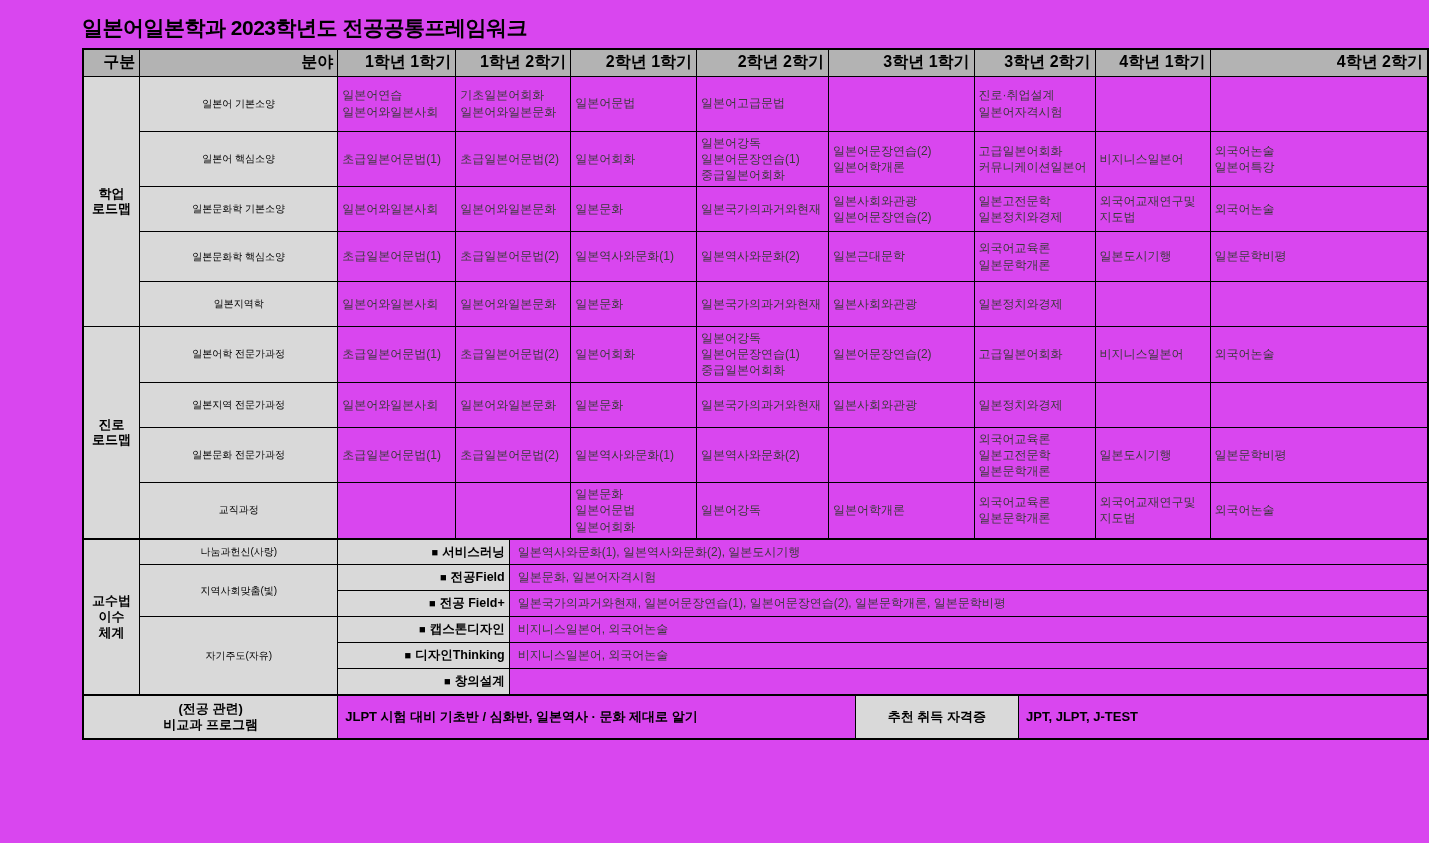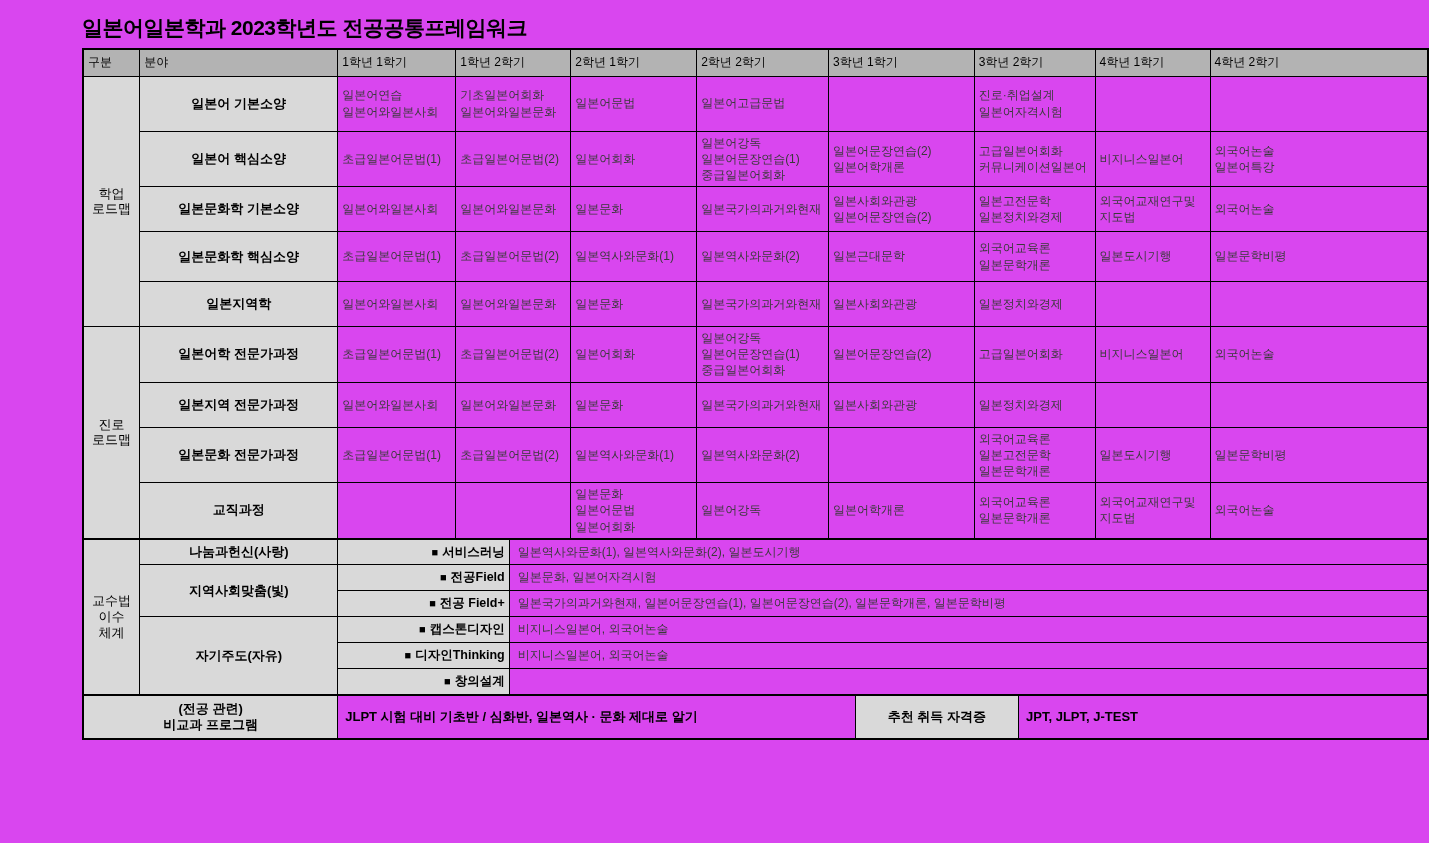"구분" .hcell { font-size: 12px -> 16px; font-weight: normal -> bold; text-align: left -> right }
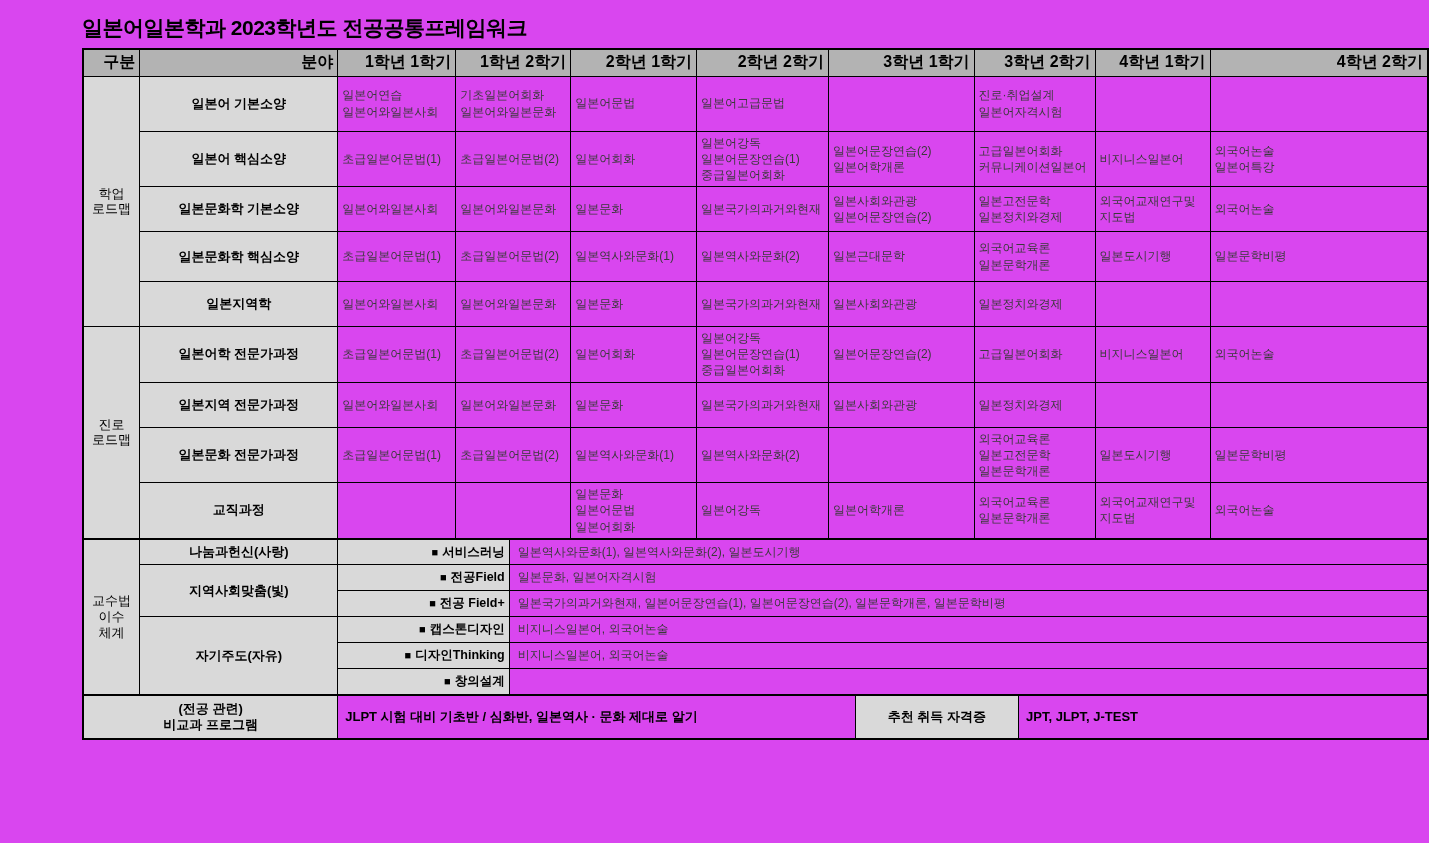"일본어 기본소양" .field-cell { font-size: 13px -> 10px; font-weight: bold -> normal }
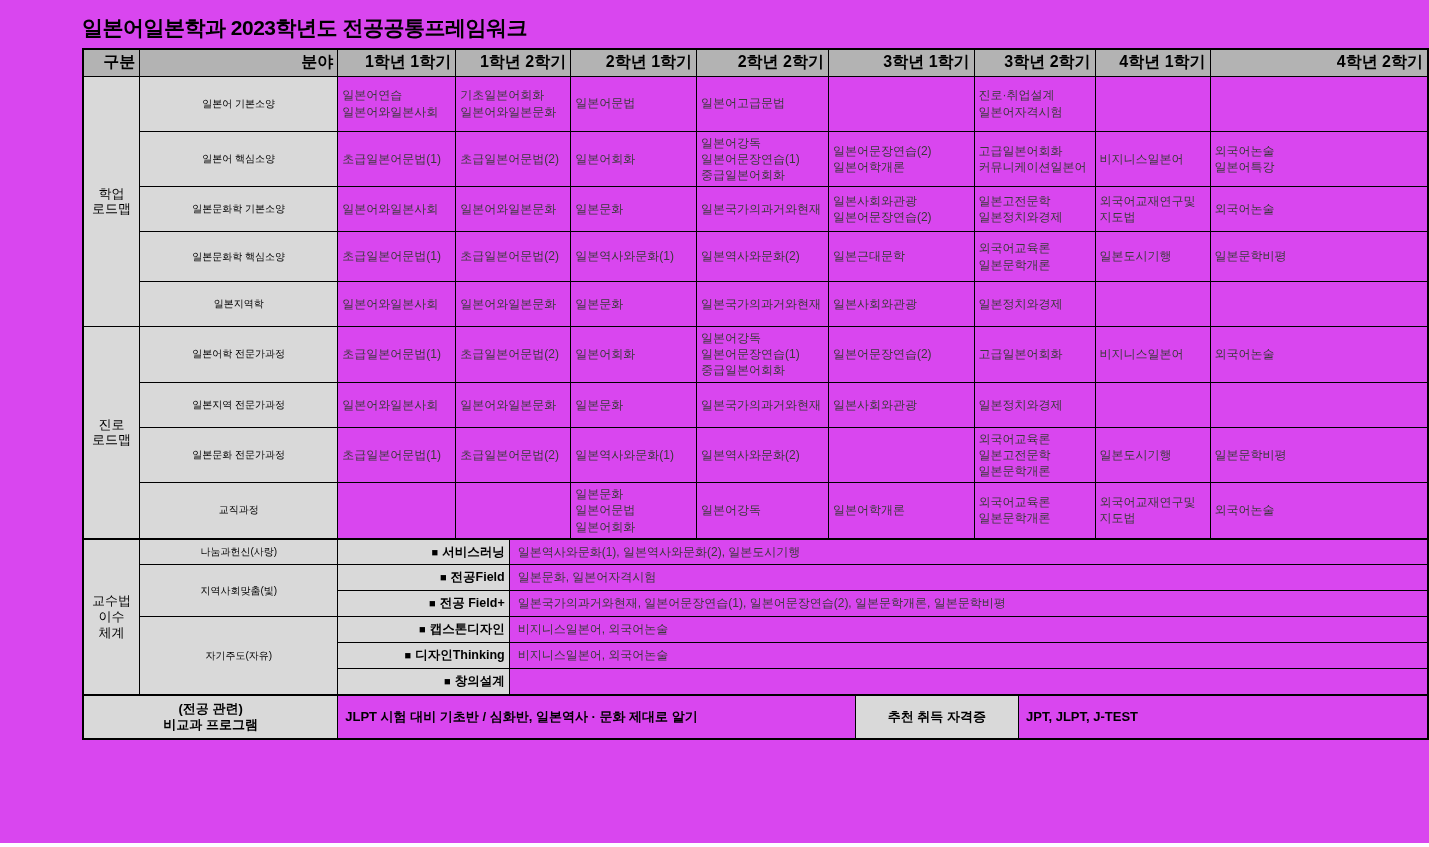"학업" .group-cell { font-weight: normal -> bold }
